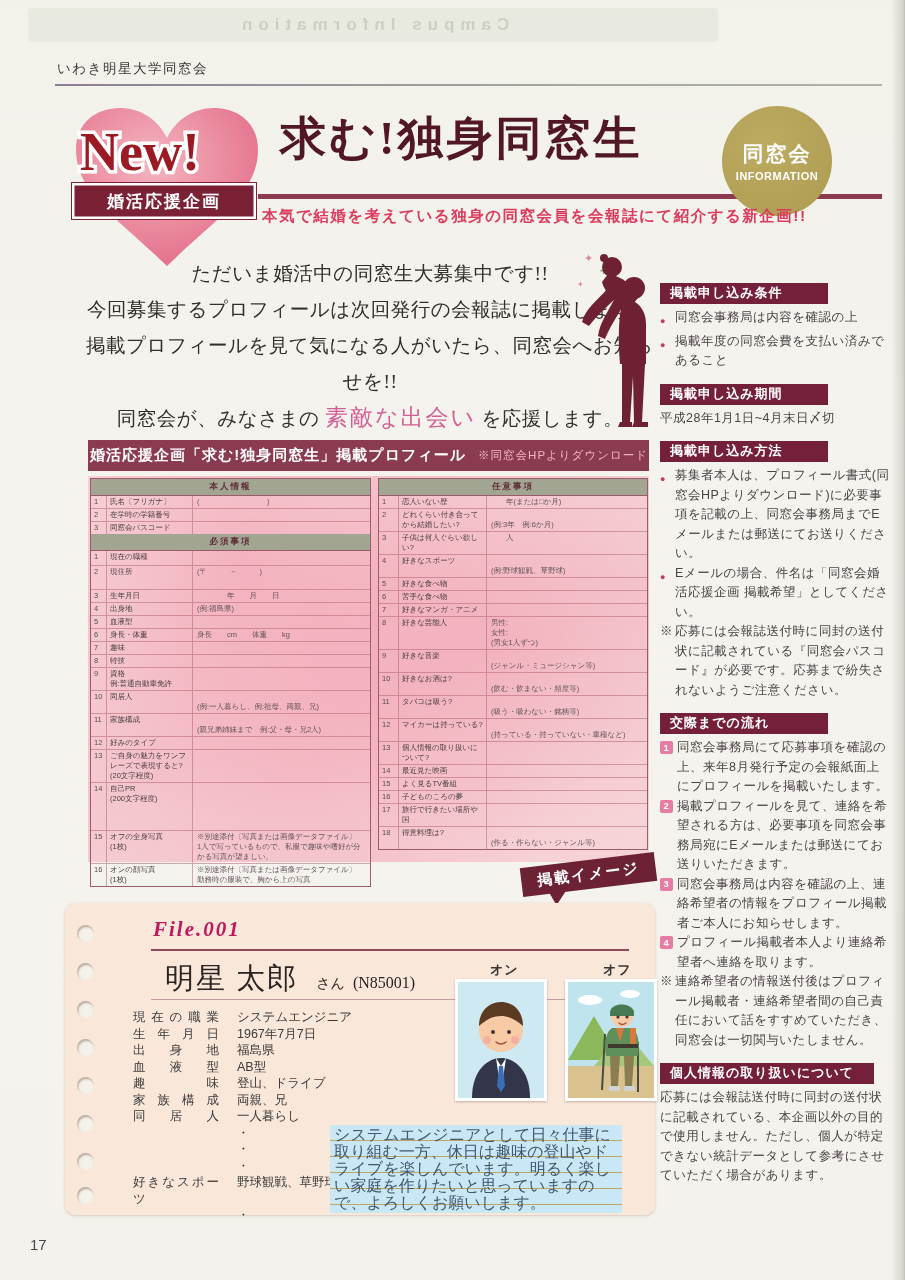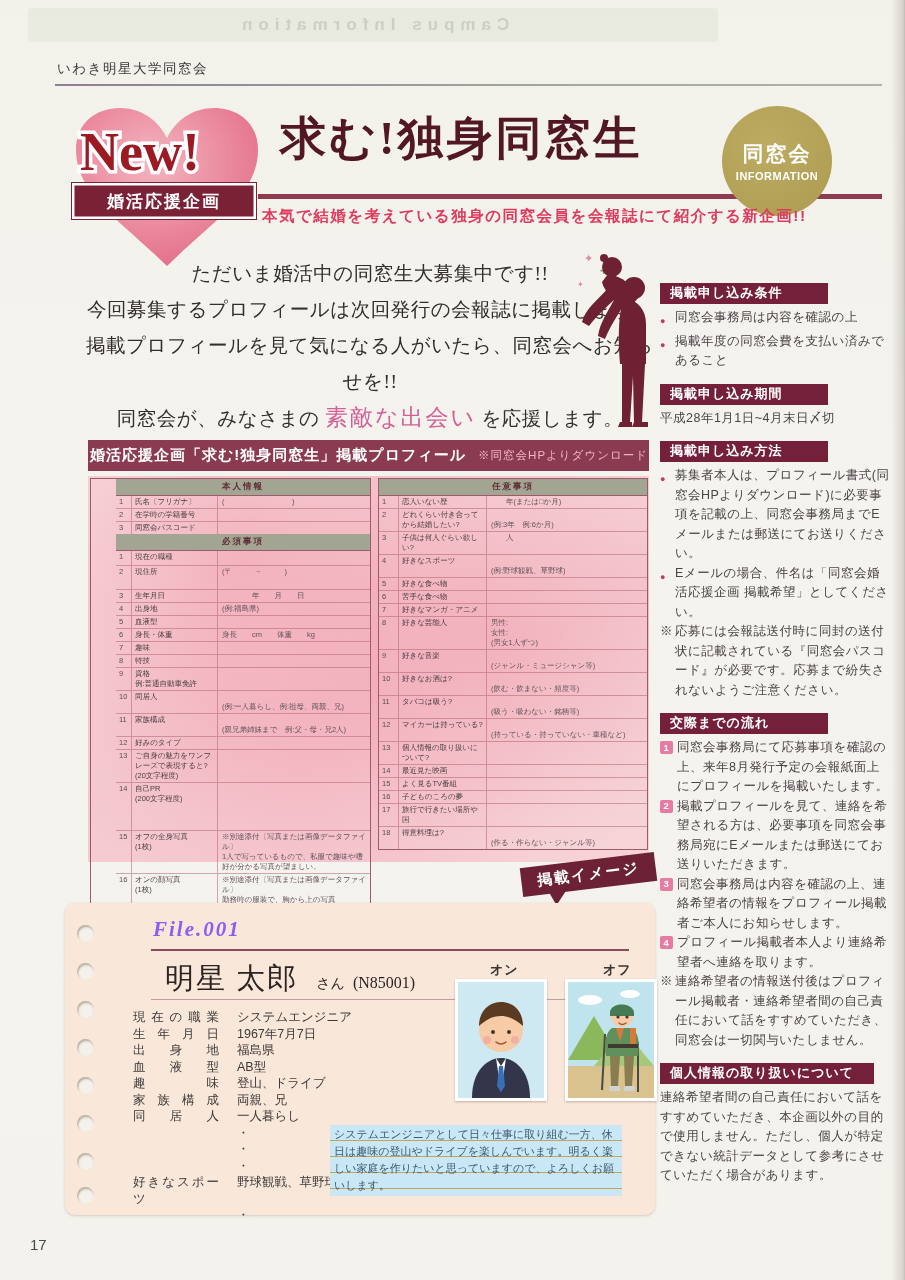"本人情報" .t-left { padding-left: 25px -> none }
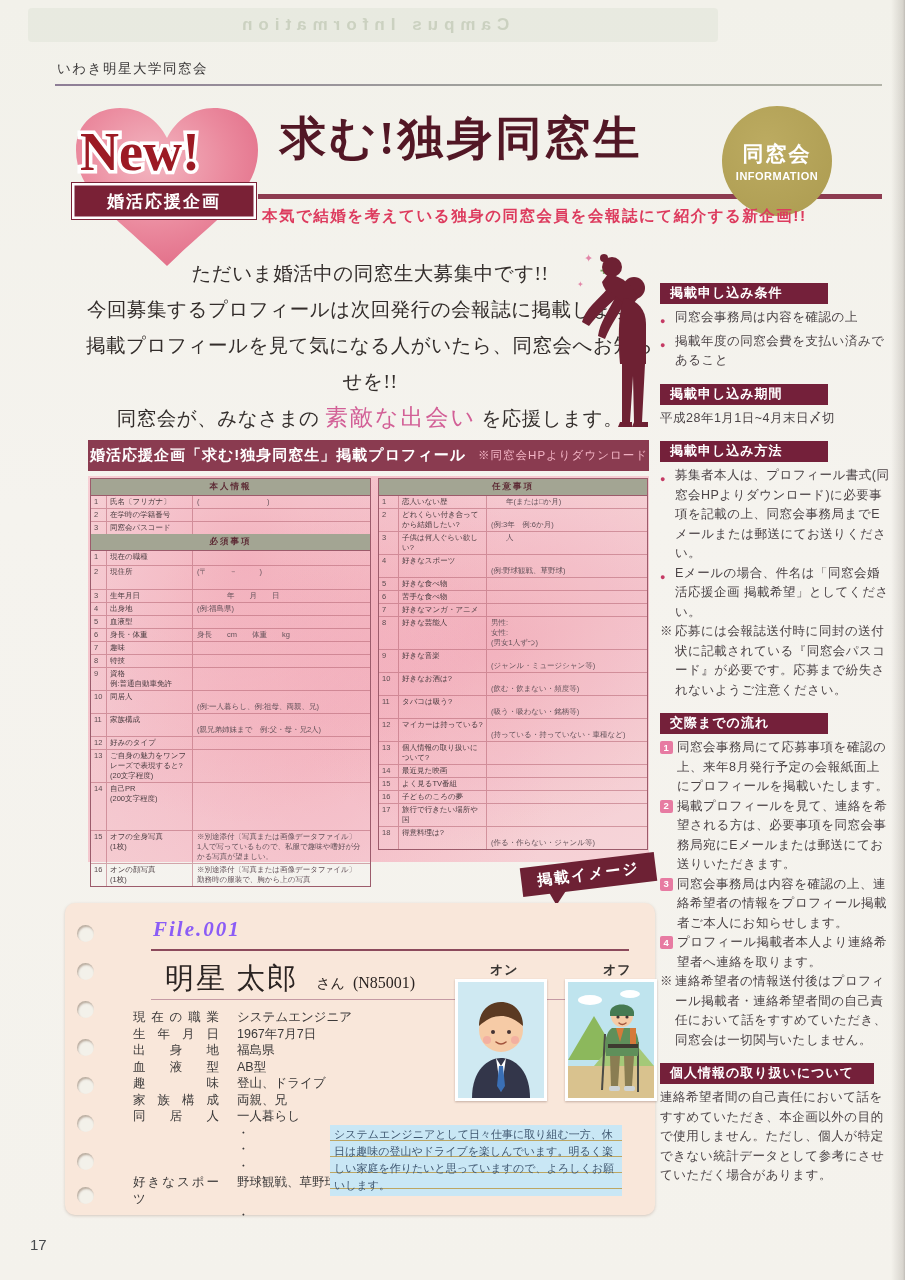"File.001" .file-no { color: #8b5cf6 -> #be185d }
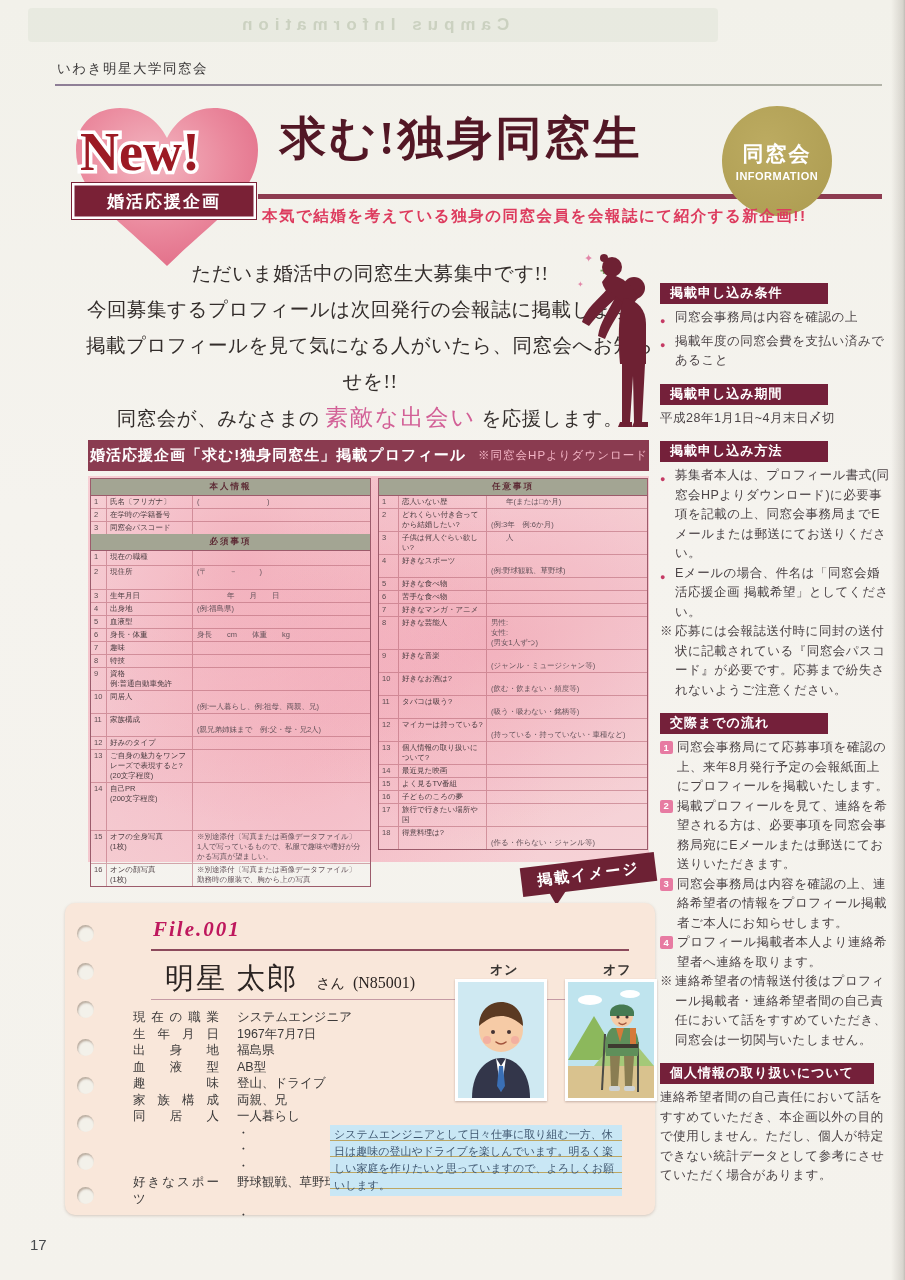"連絡希望者間の自己責任において話をすすめていただき、本企画以外の目的で使用しませ" span.tx { text: 連絡希望者間の自己責任において話をすすめていただき -> 応募には会報誌送付時に同封の送付状に記載されている }
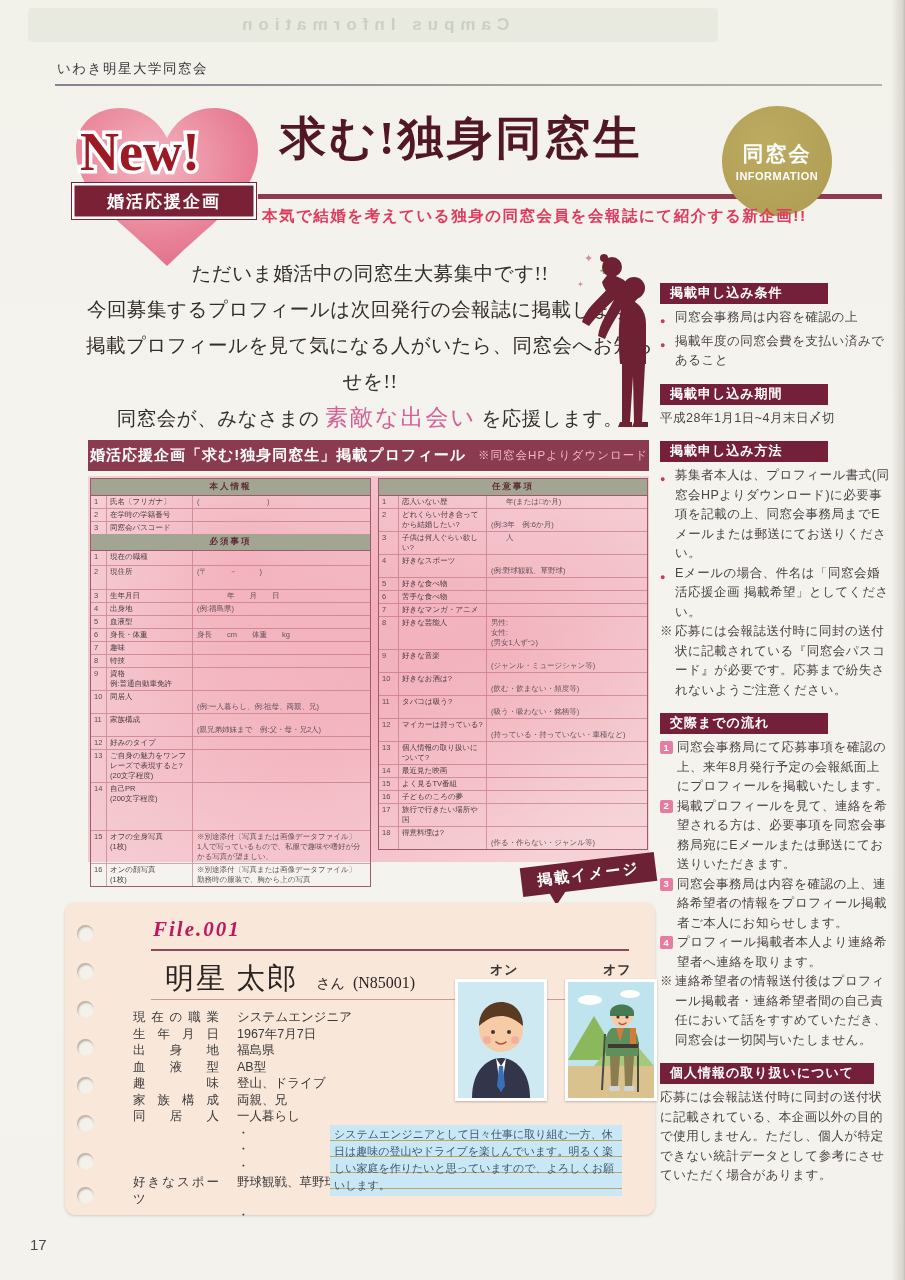"システムエンジニアとして日々仕事に取り組む一方、休日は趣味の登山やドライブを楽し" .pr-block { font-size: 11px -> 16px }
